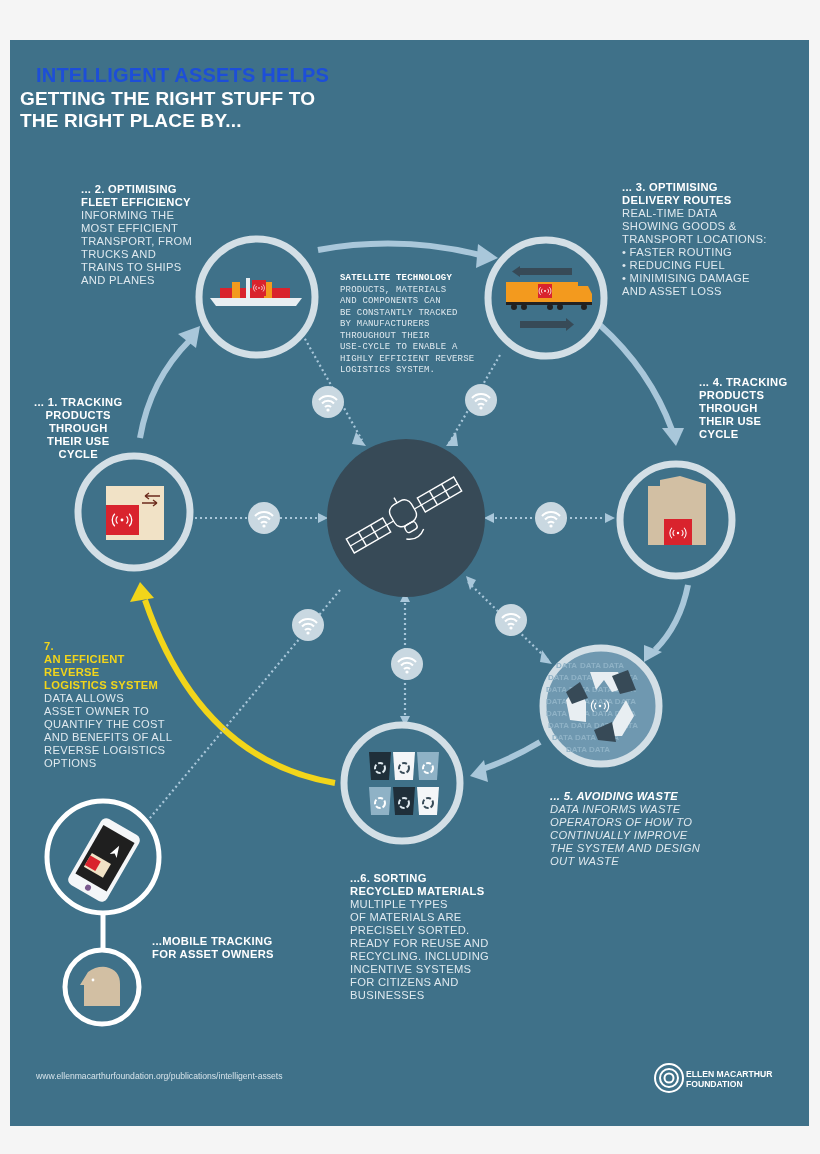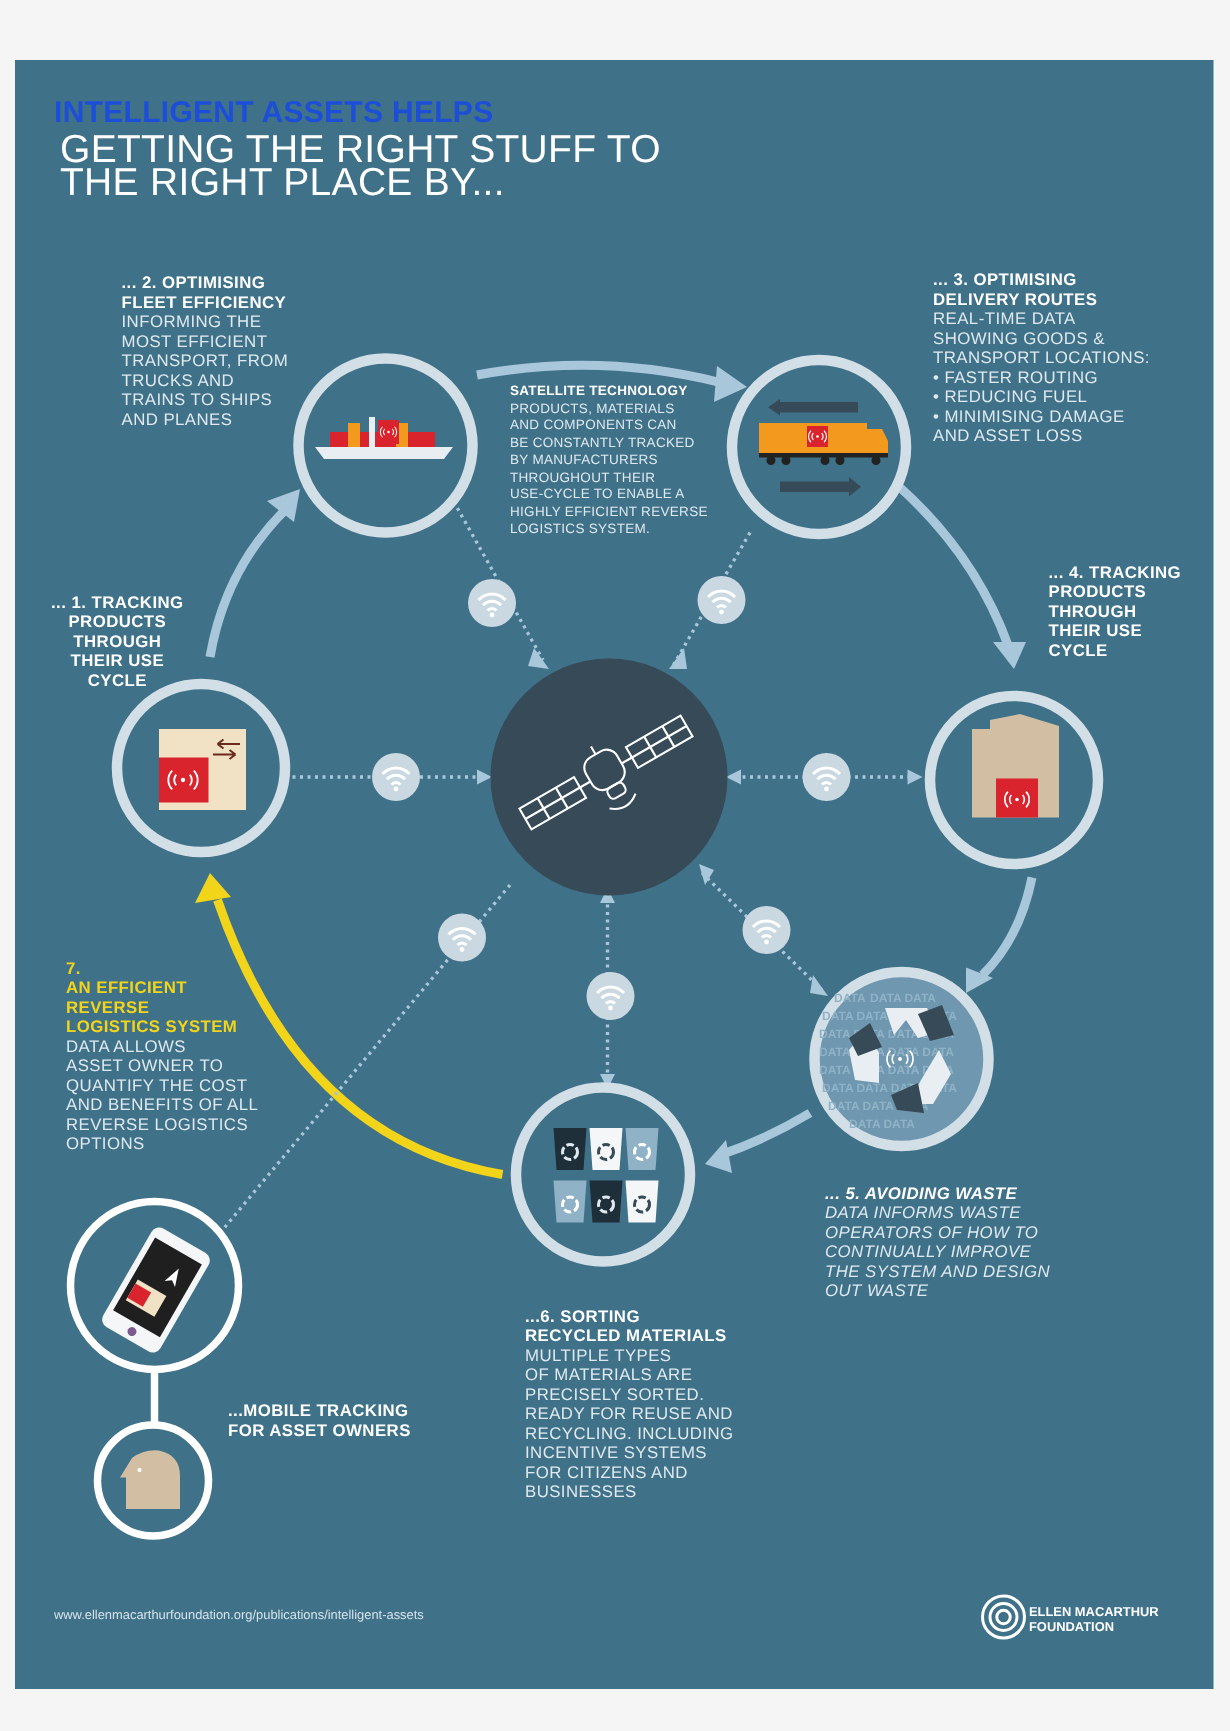"GETTING THE RIGHT STUFF TO" .title2 { font-size: 26px -> 19px; font-weight: normal -> bold; left: 40px -> 20px }
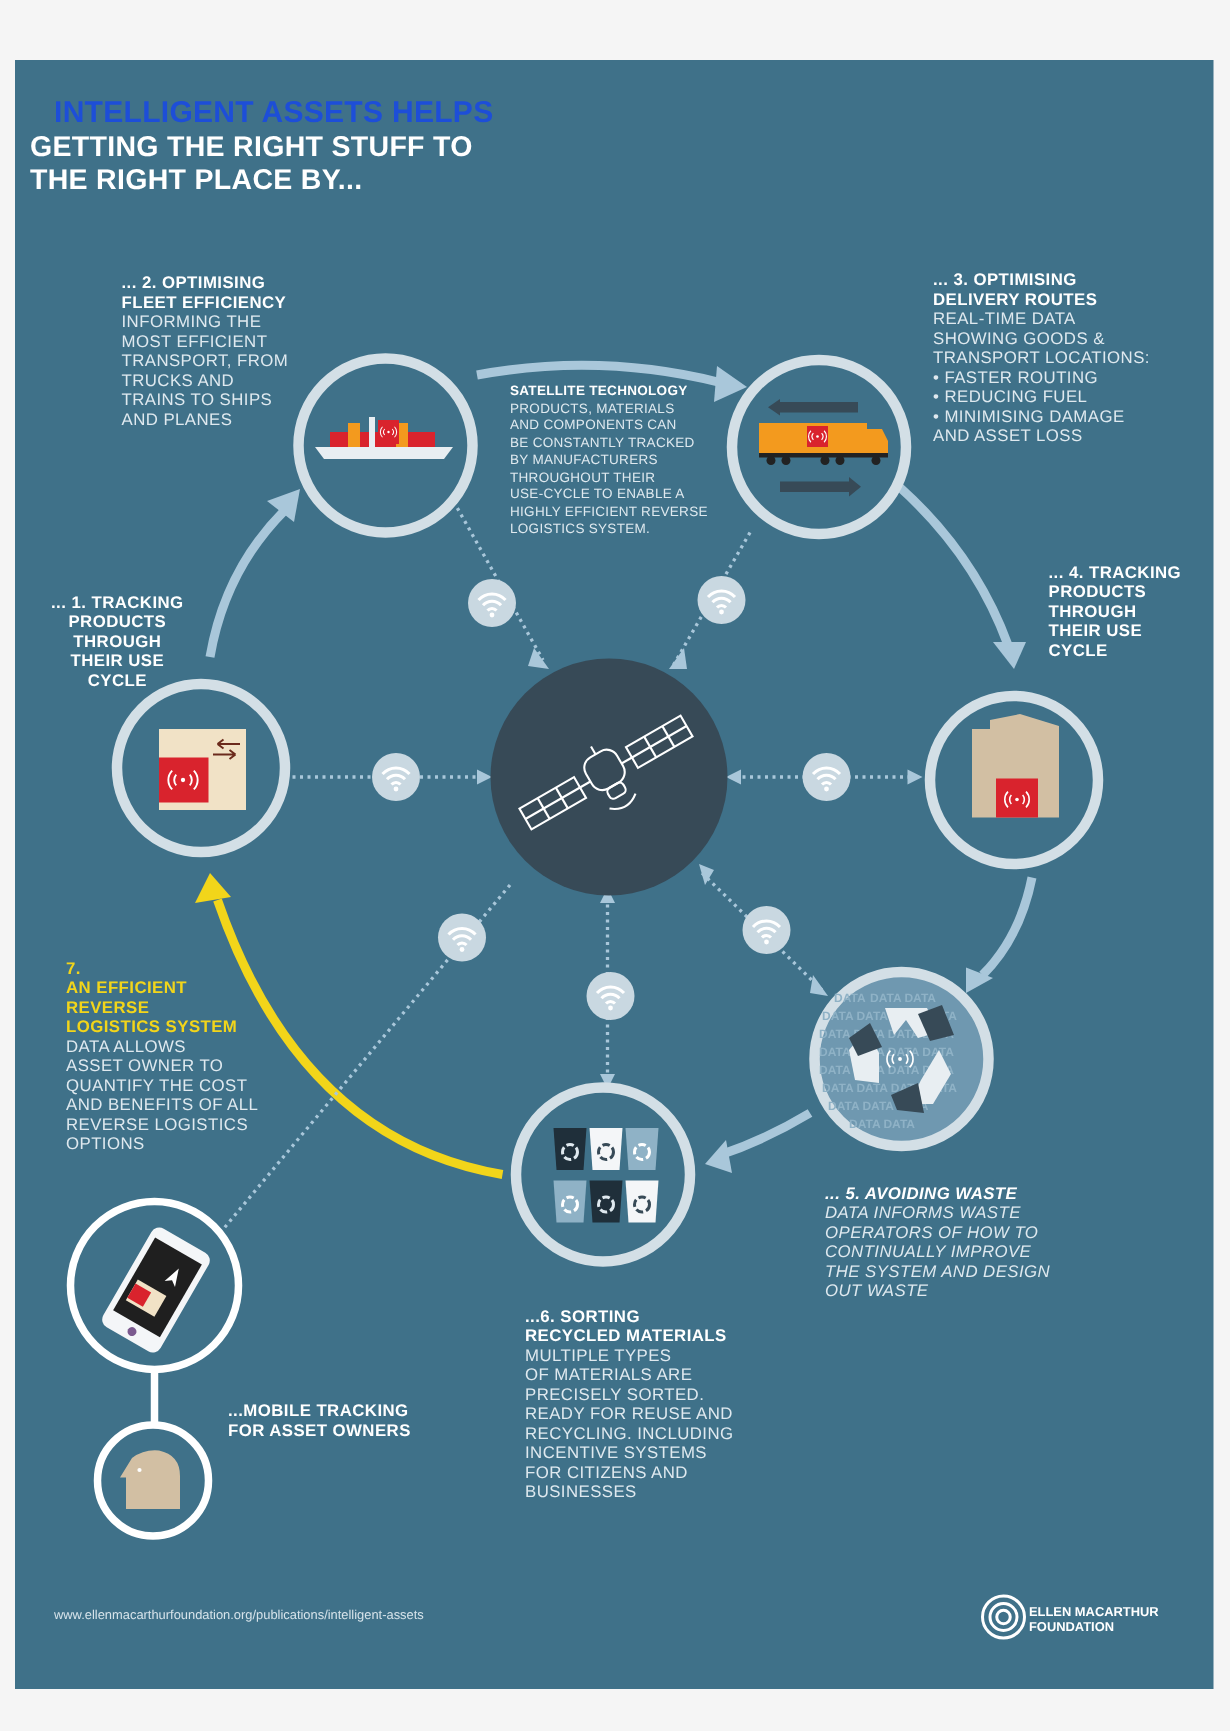"SATELLITE TECHNOLOGY" div.abs { font-family: none -> Liberation Mono, monospace; top: 255px -> 273px }
